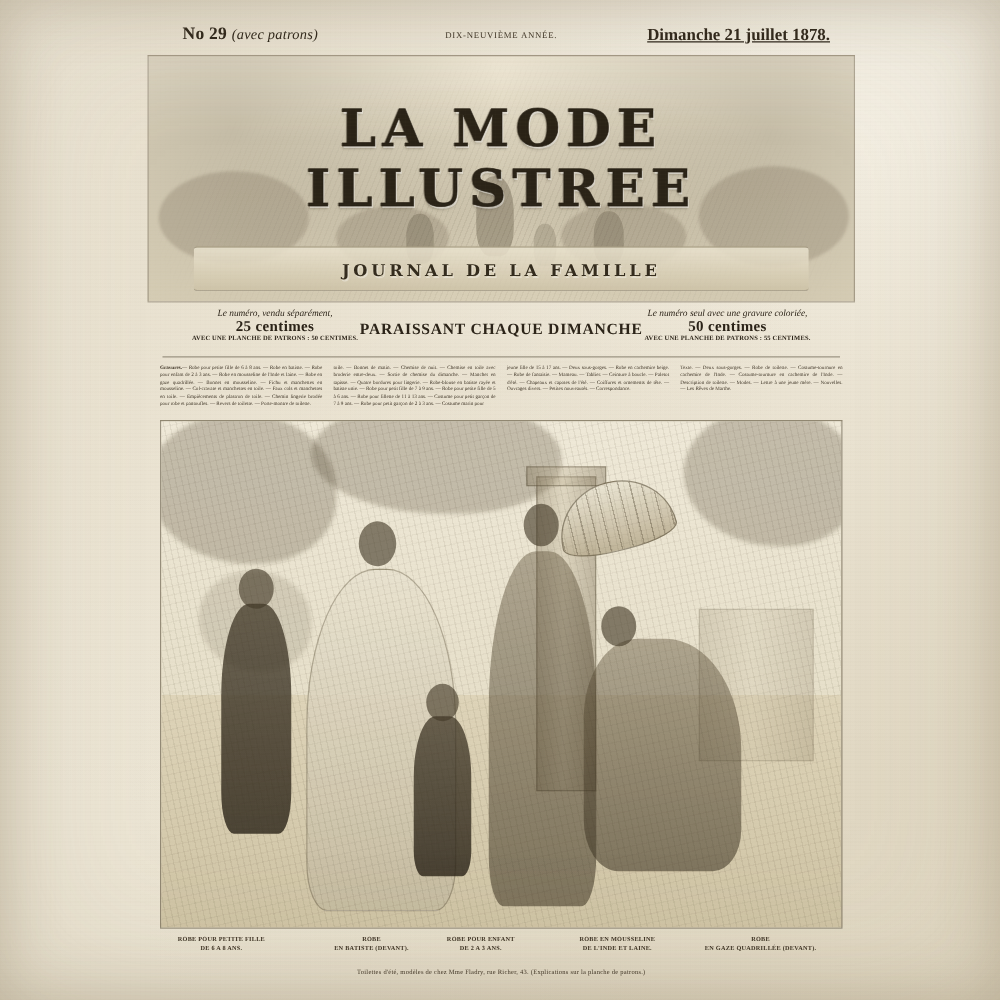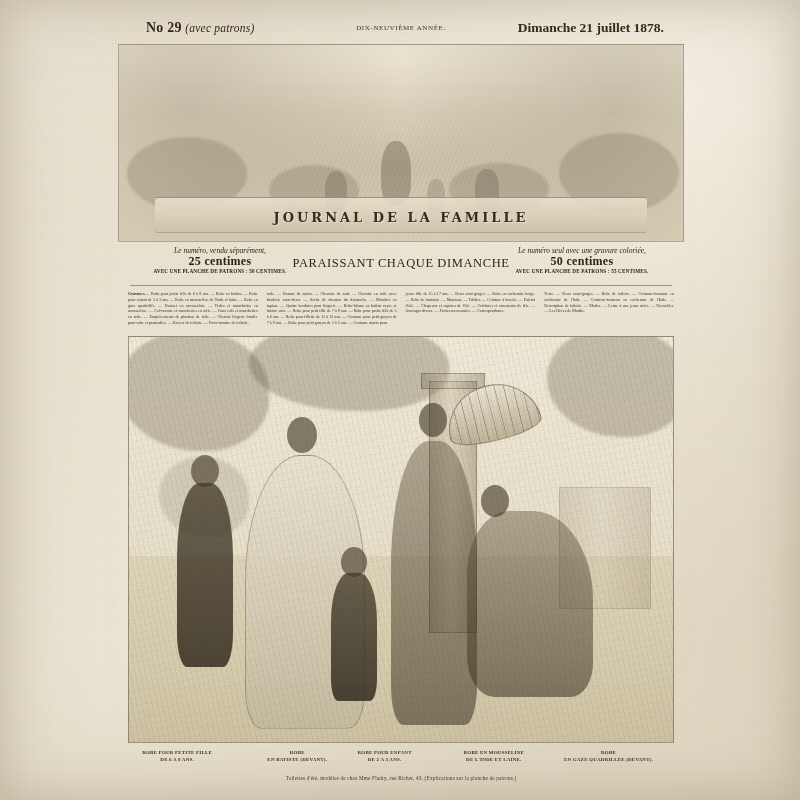"Dimanche 21 juillet 1878." .date { text-decoration: none -> underline }
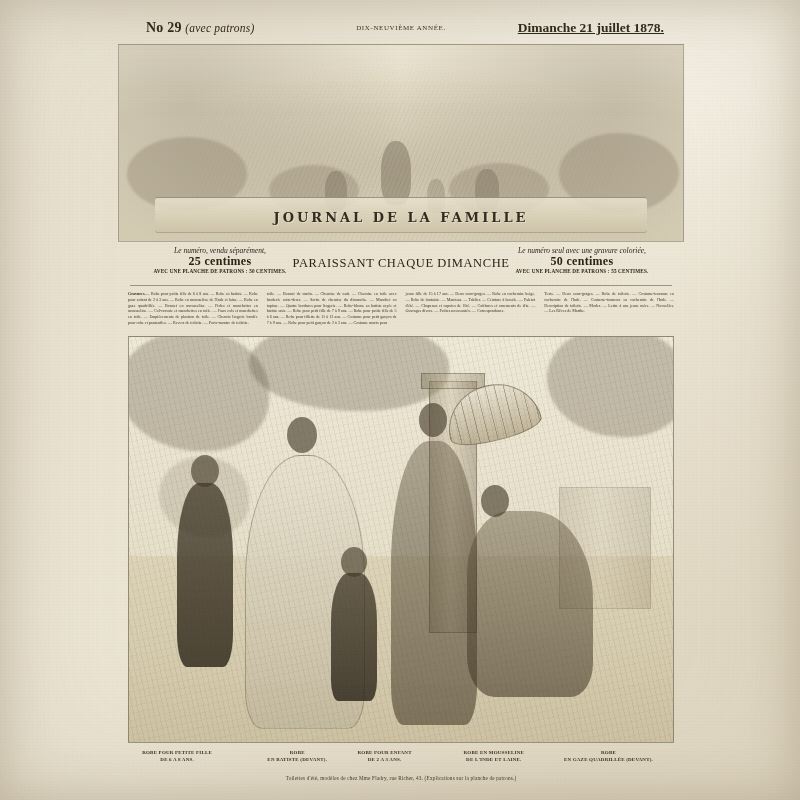"LA MODE ILLUSTREE" div.mh-title { html: none -> <div>LA MODE ILLUSTREE</div> }
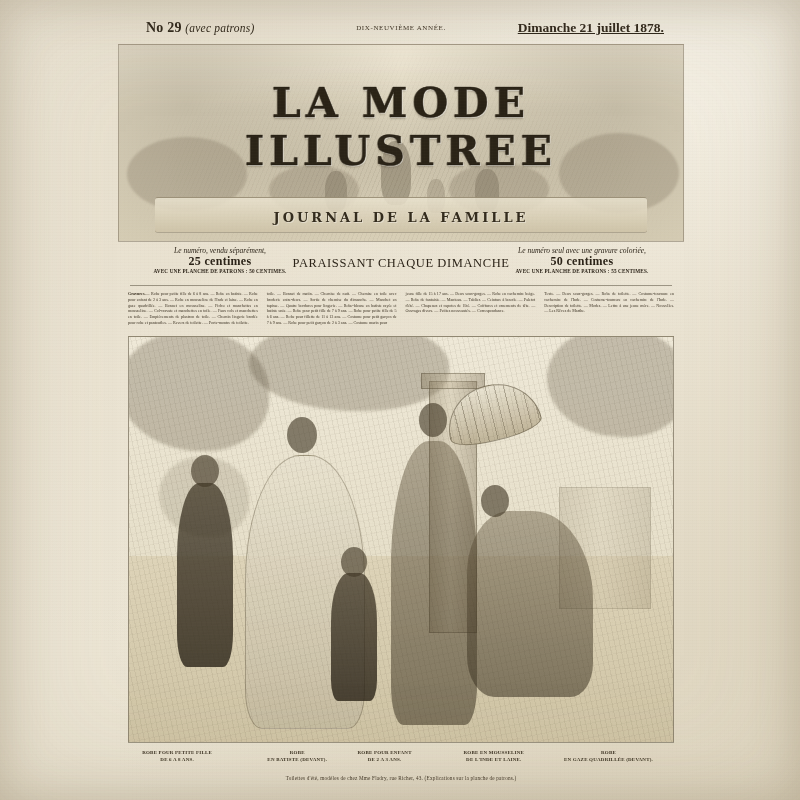"PARAISSANT CHAQUE DIMANCHE" .tagline { font-weight: normal -> bold }
